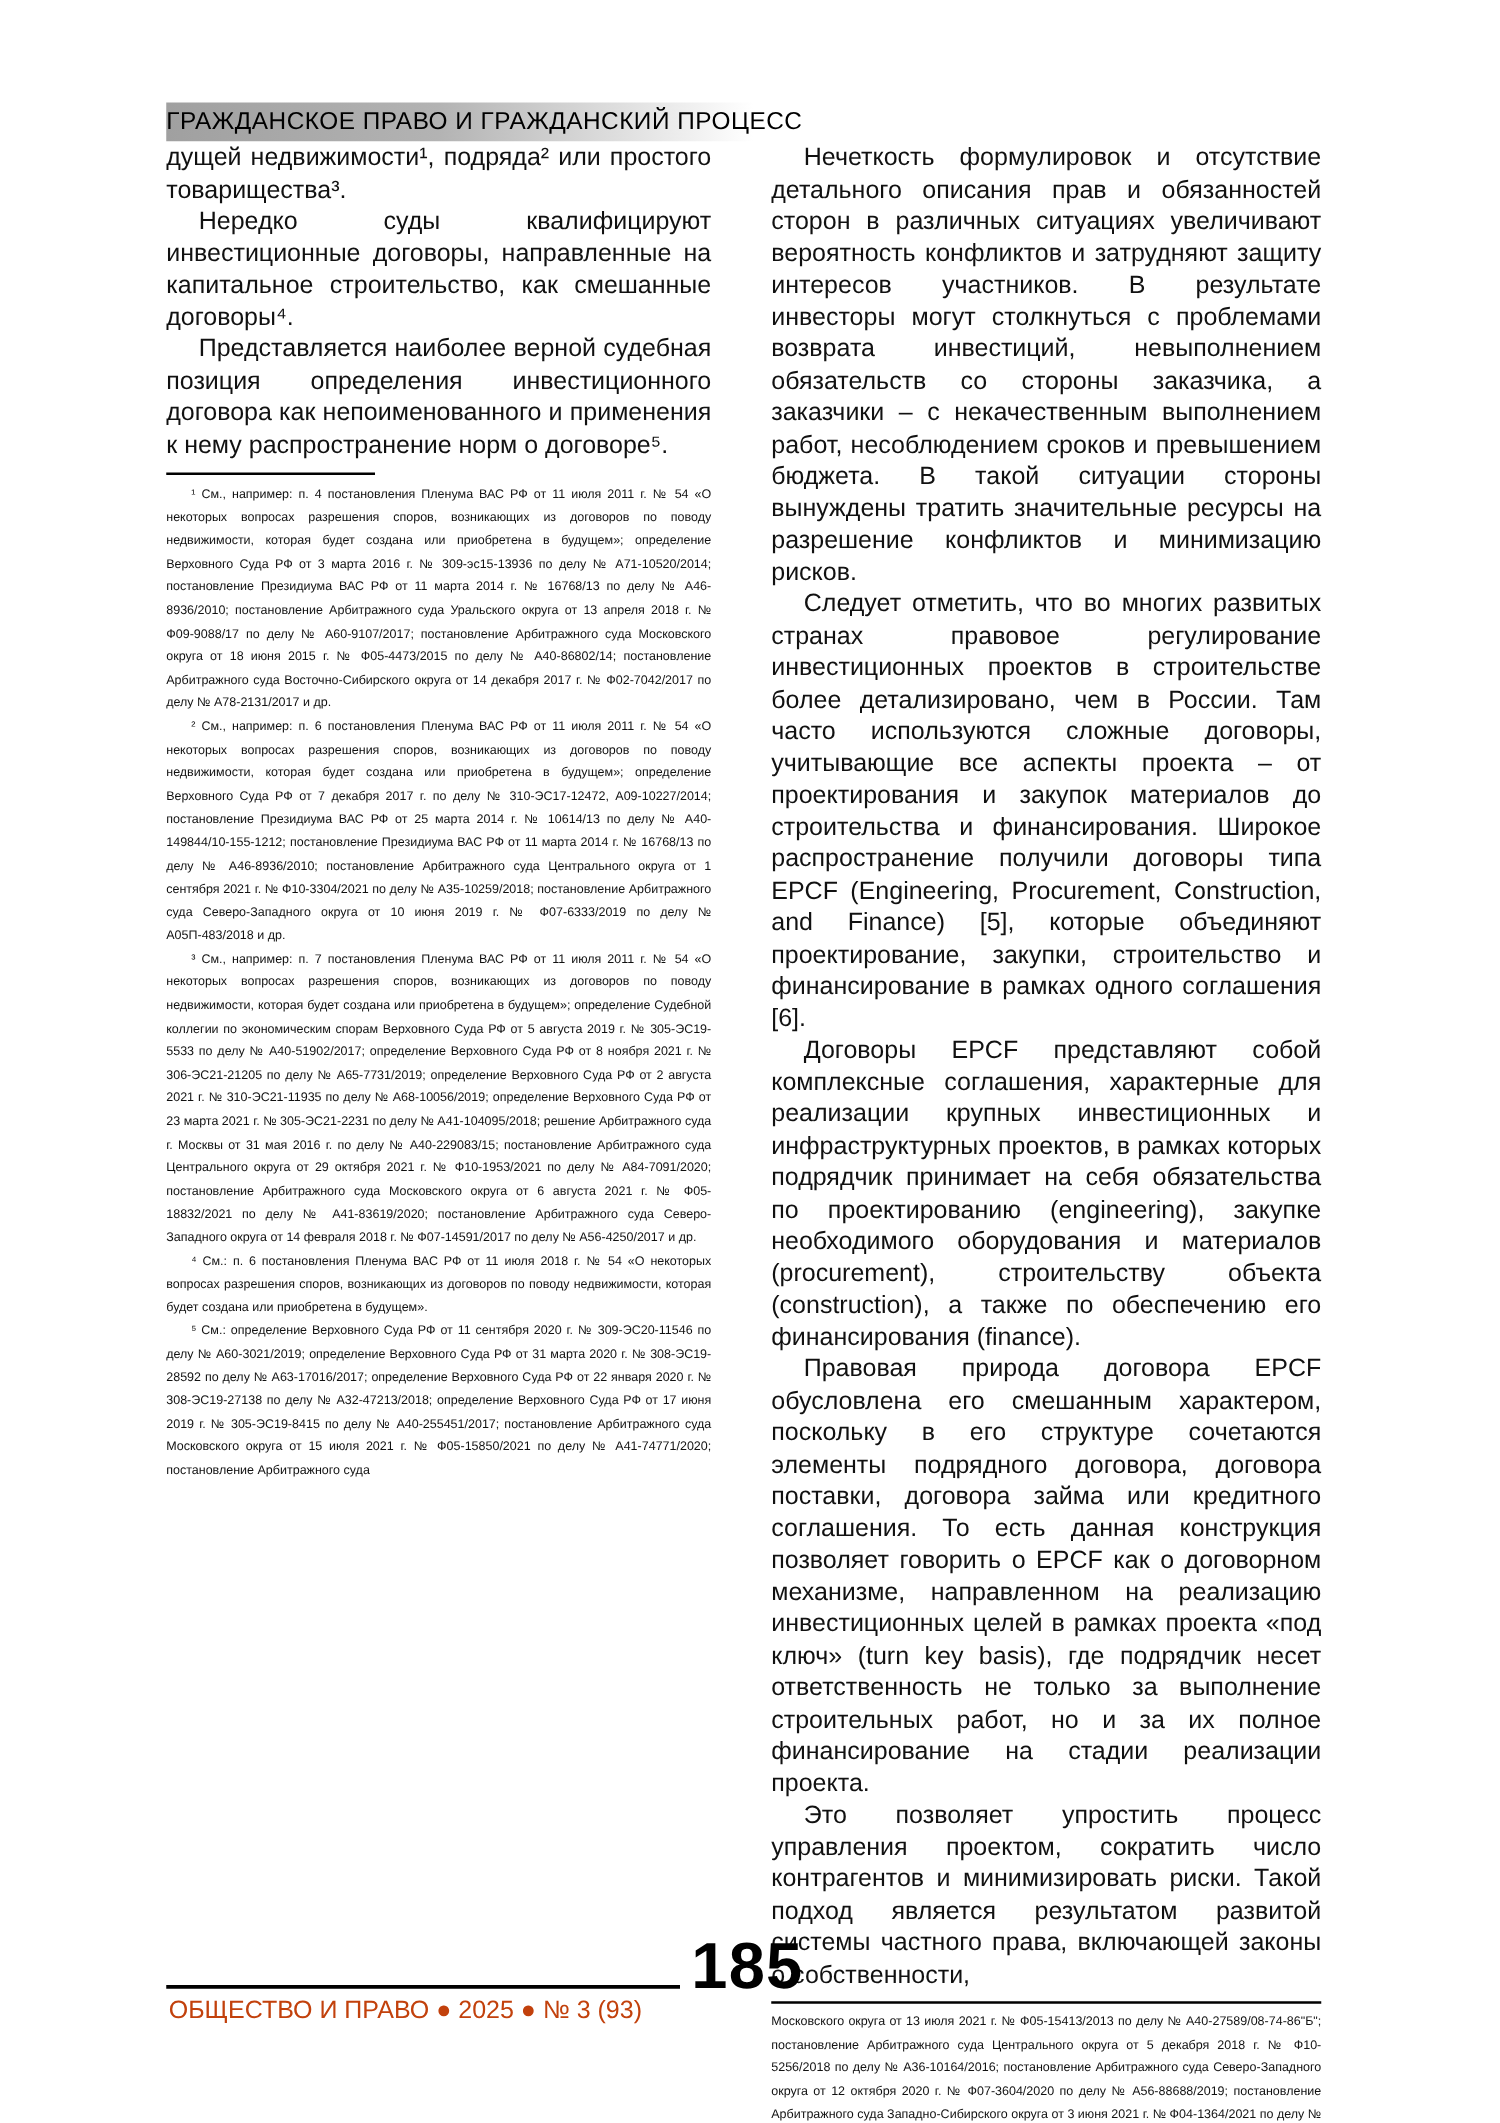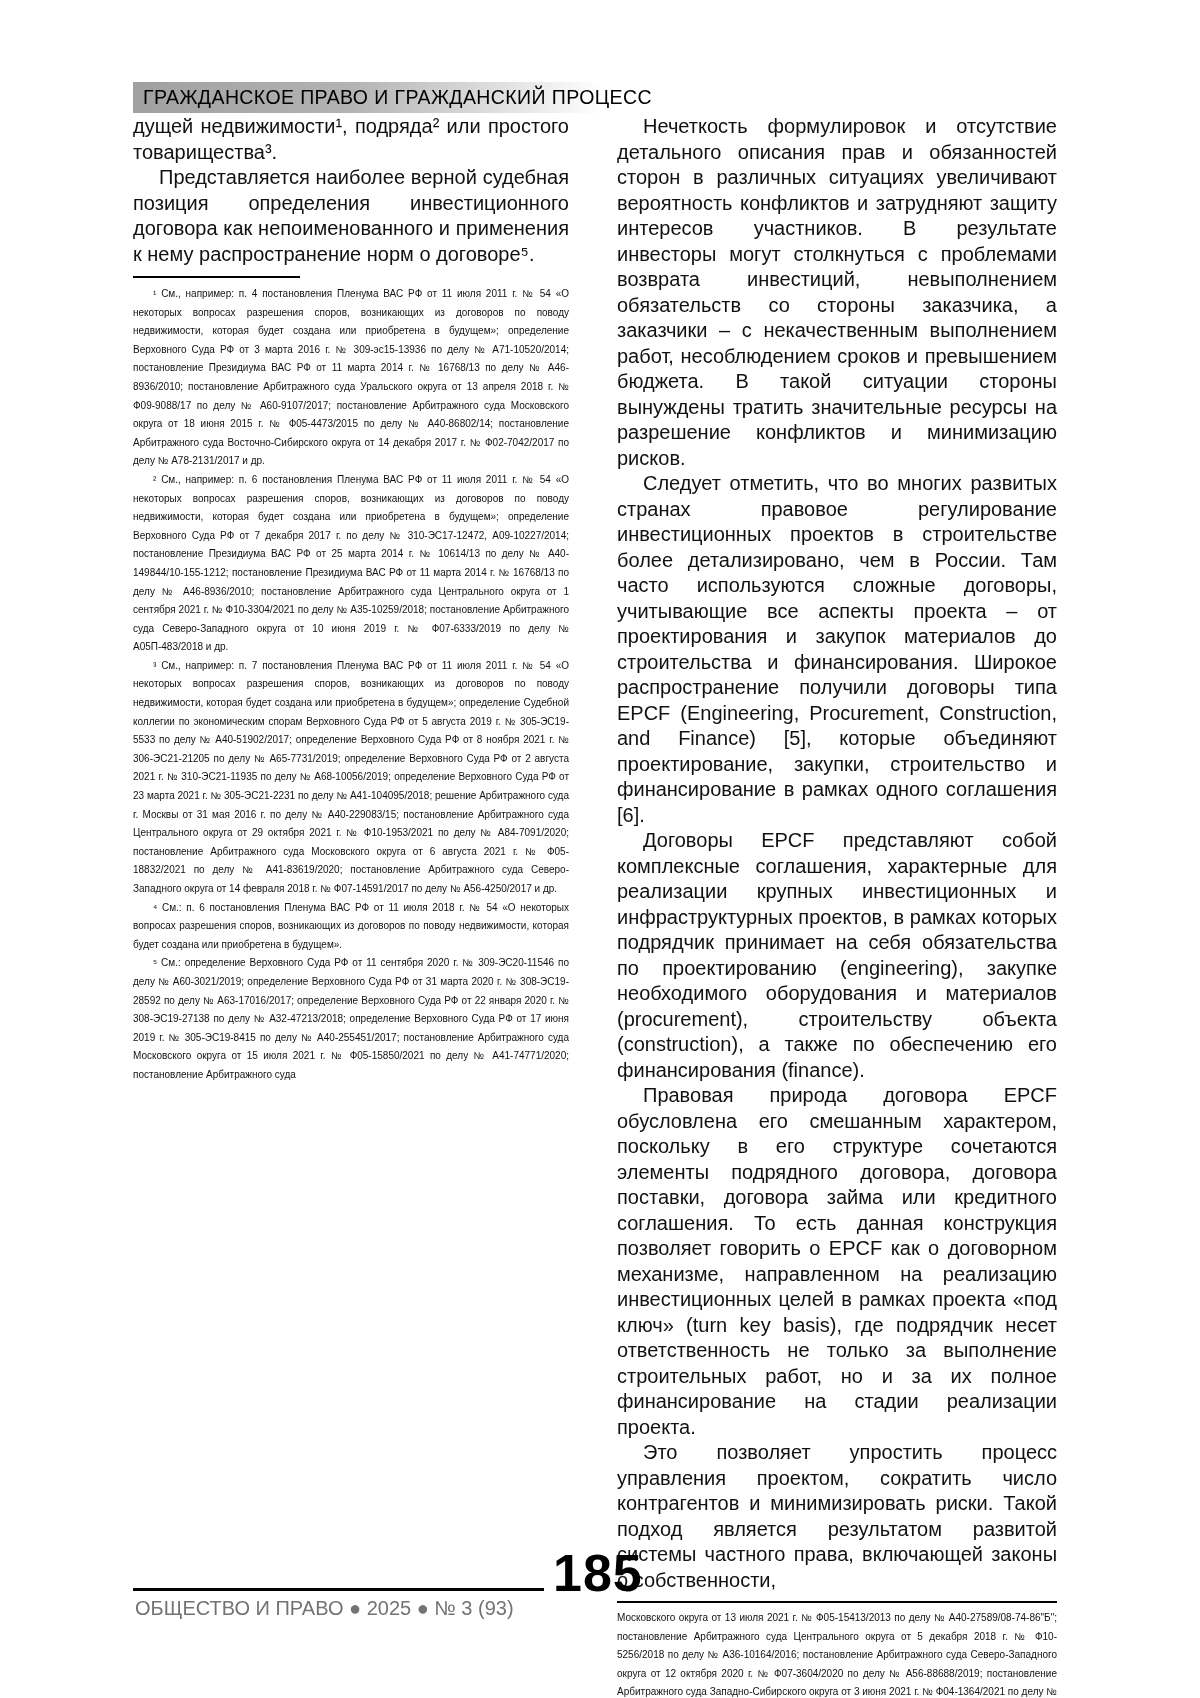"ГРАЖДАНСКОЕ ПРАВО И ГРАЖДАНСКИЙ ПРОЦЕСС" .header-band { padding-left: 10px -> none }
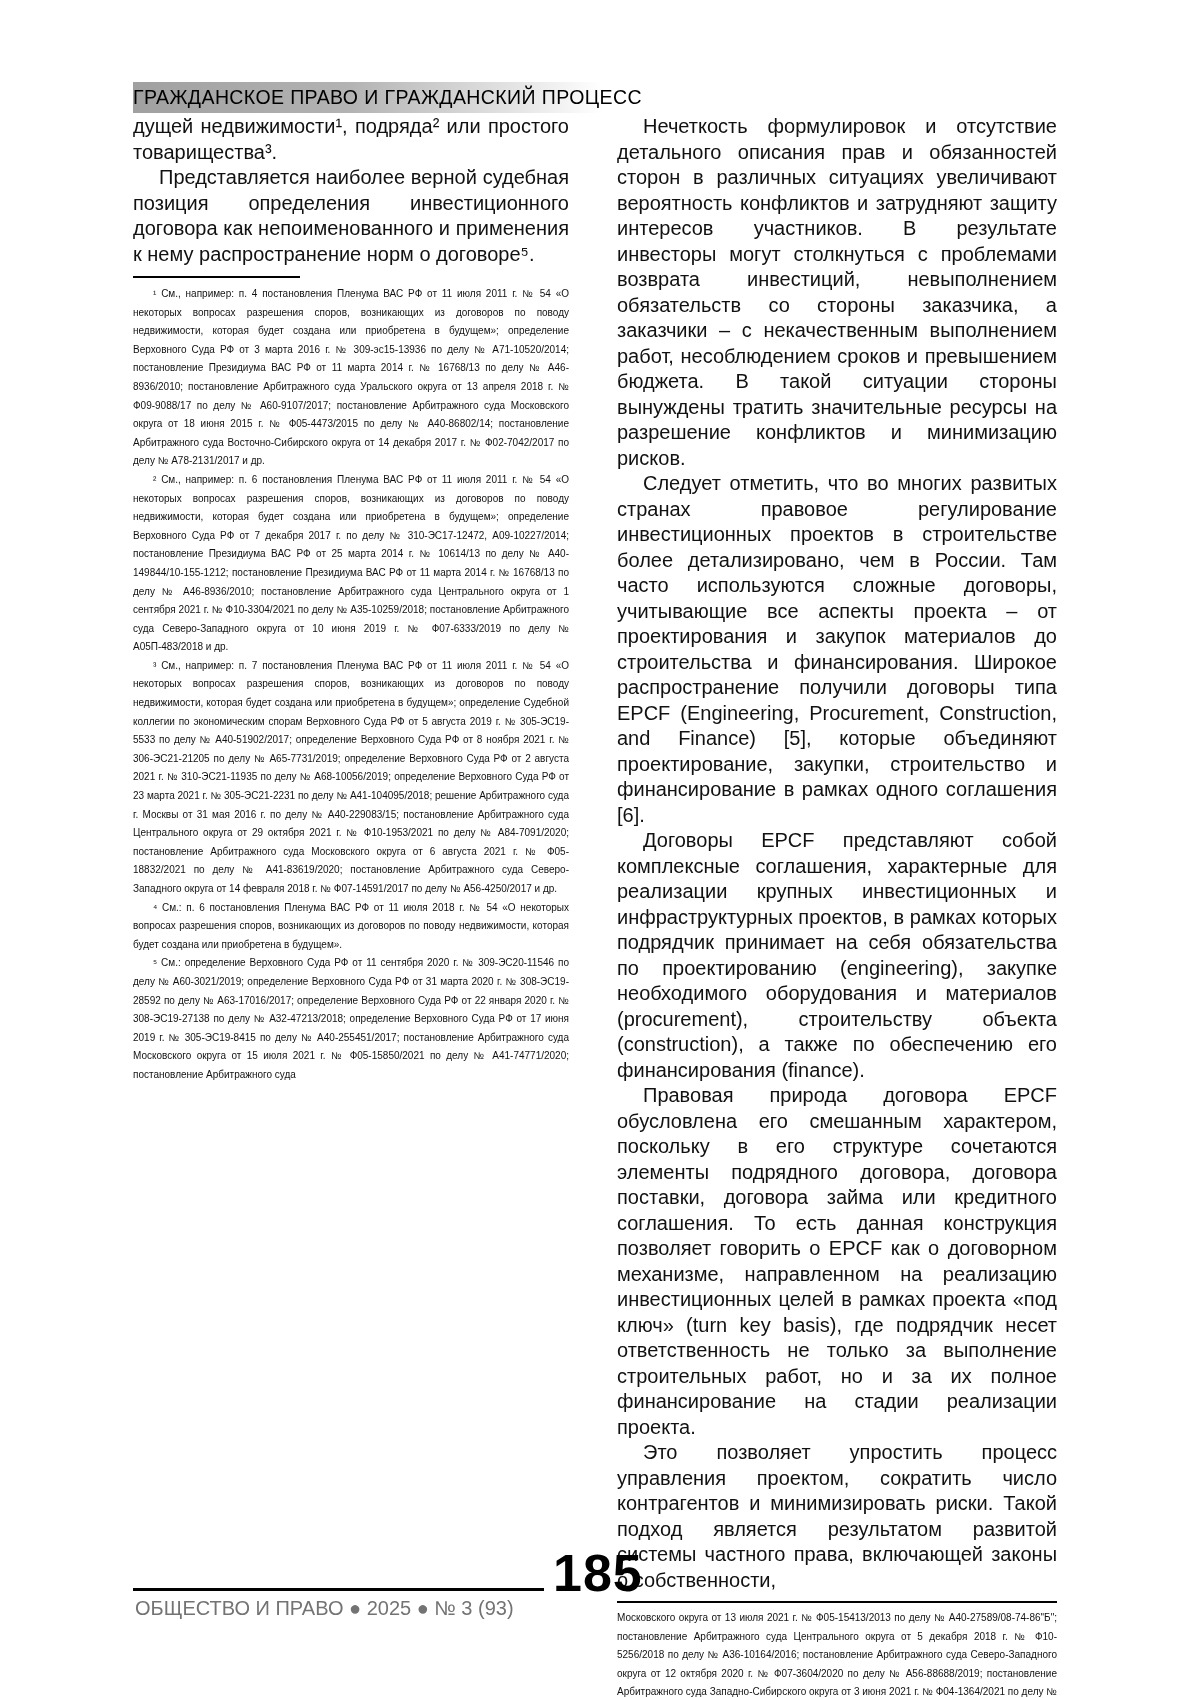"Нередко суды квалифицируют" p.body { html: none -> <p>Нередко суды квалифицируют инвестиционные договоры, направленные на капитальное строительство, как смешанные договоры⁴.</p> }
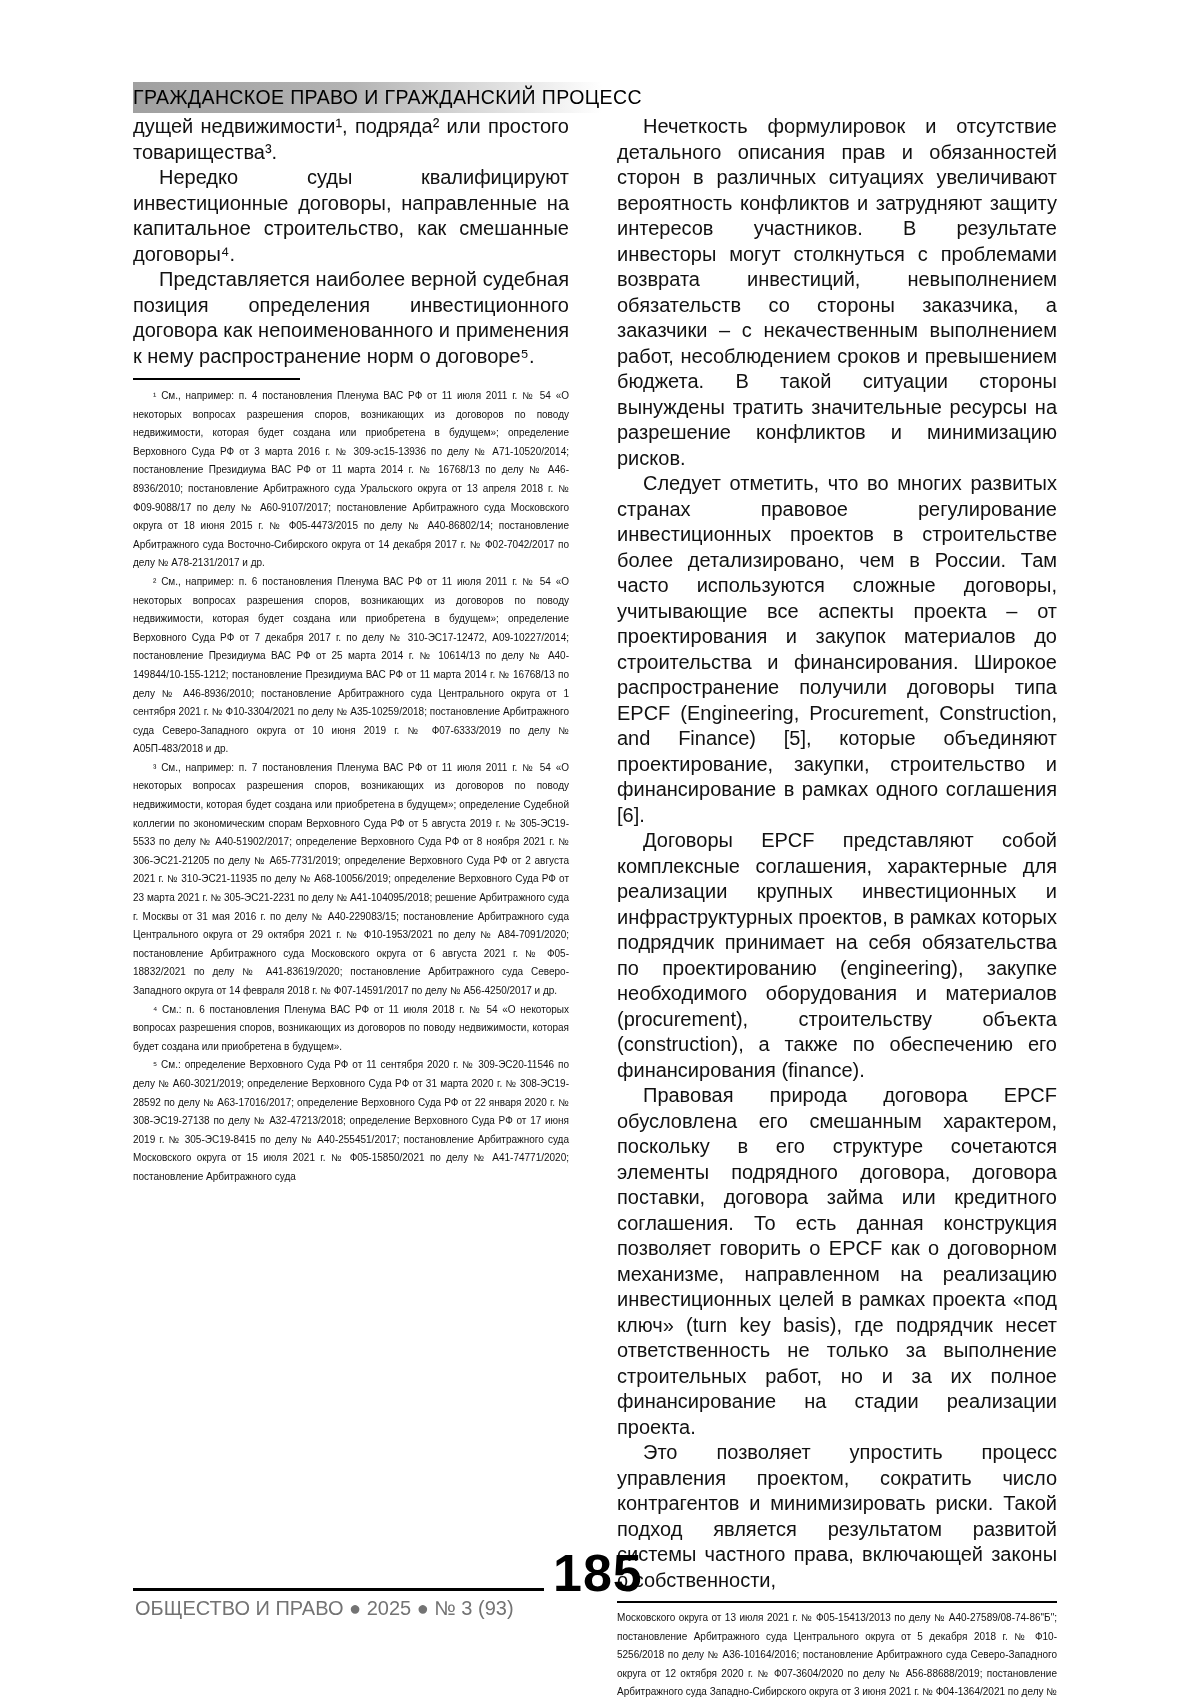"ОБЩЕСТВО И ПРАВО ● 2025" .journal-line { color: #737373 -> #c2410c }
